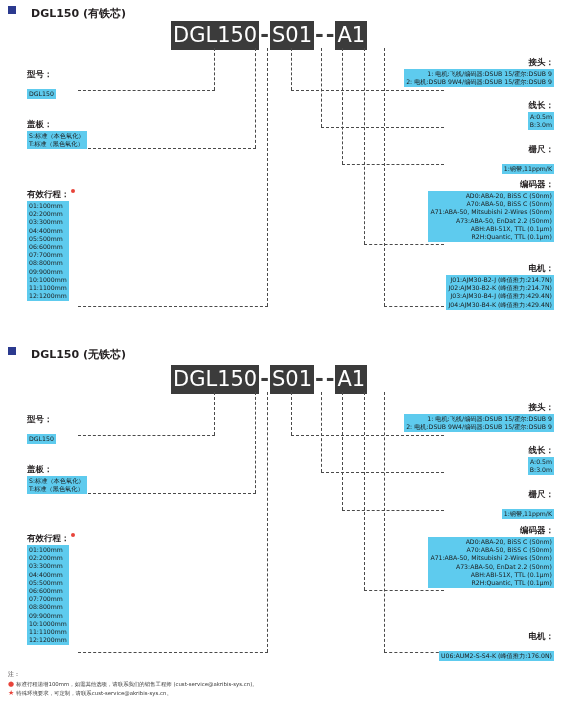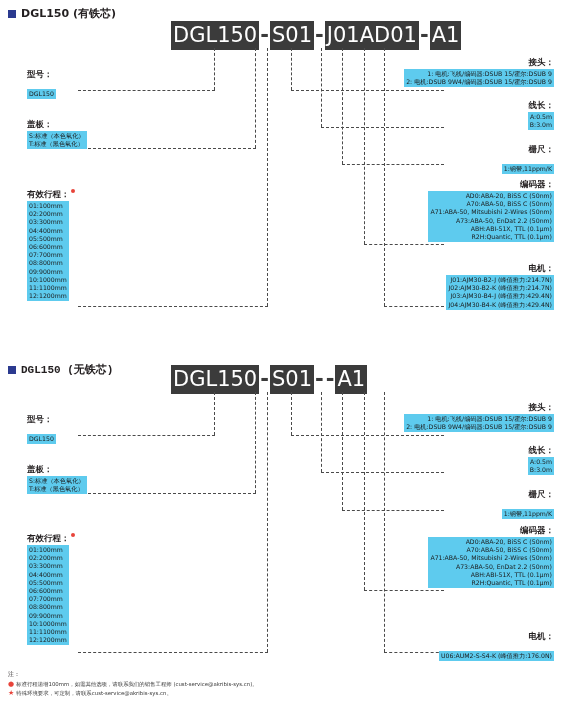"DGL150 (有铁芯)" .sec-title { align-items: center -> none; gap: 5px -> 15px }
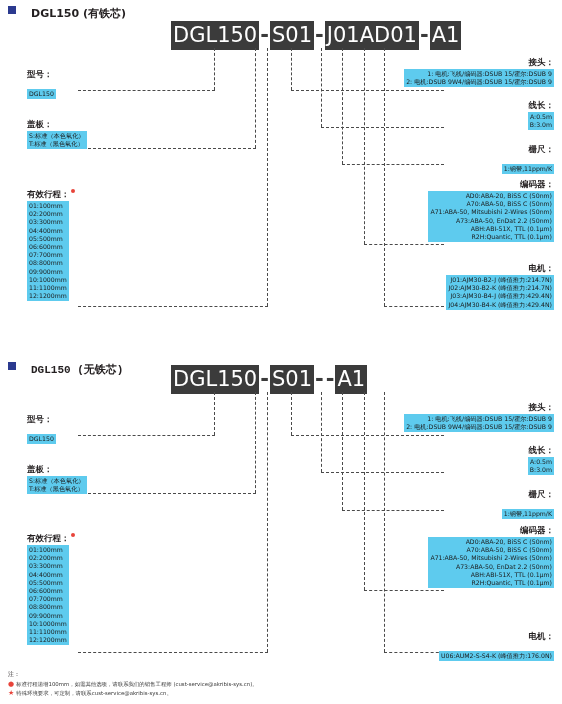"J01AD01" span.seg { html: <span>J01AD01</span> -> none }
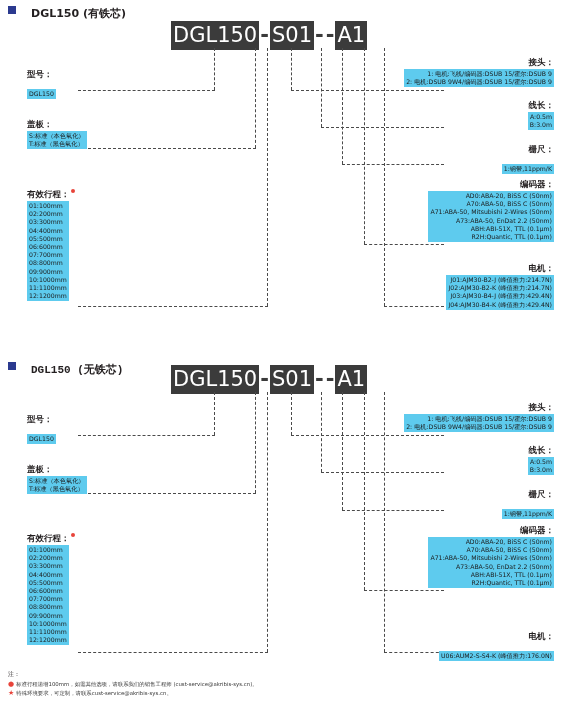"DGL150 (无铁芯)" div.sec-title { font-family: Liberation Mono, monospace -> none; top: 22px -> 7px }
